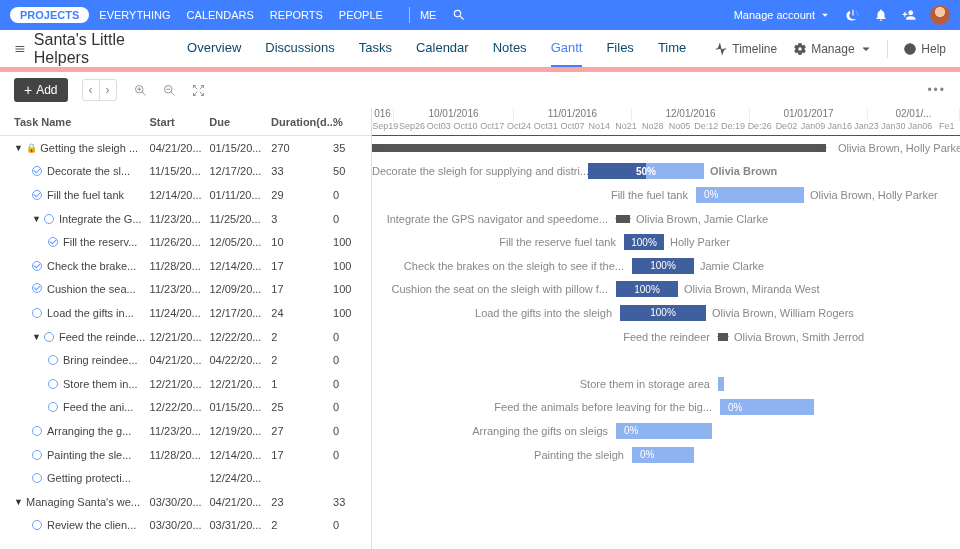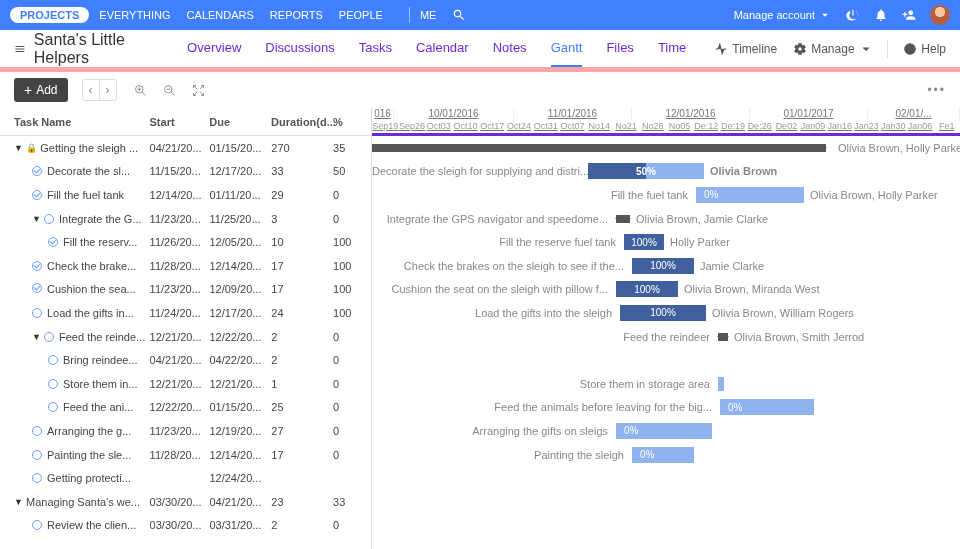"Overview" .tabbar .tab { color: #6d28d9 -> #0c4a6e }
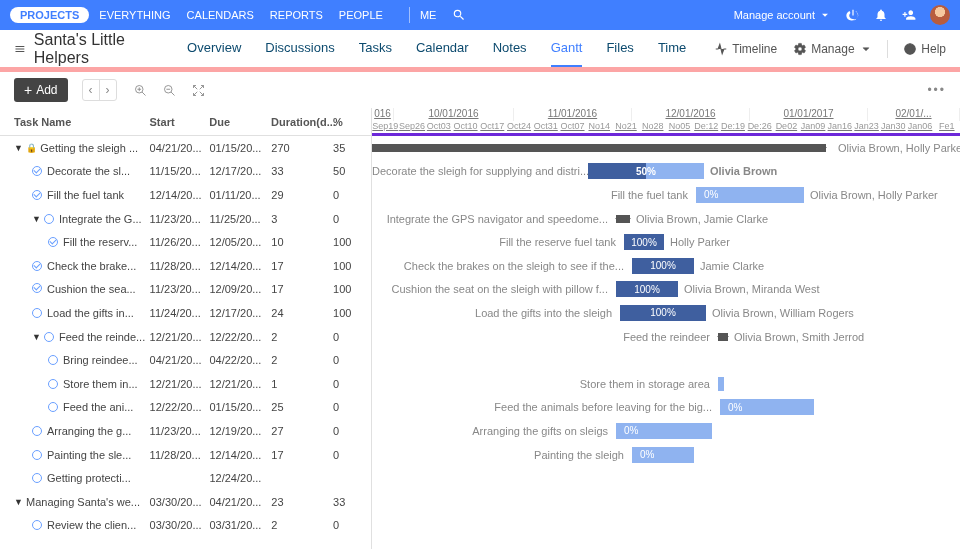"016" .time-head { border-bottom: 3px solid #6d28d9 -> 1px solid #6d28d9; text-decoration: underline -> none }
